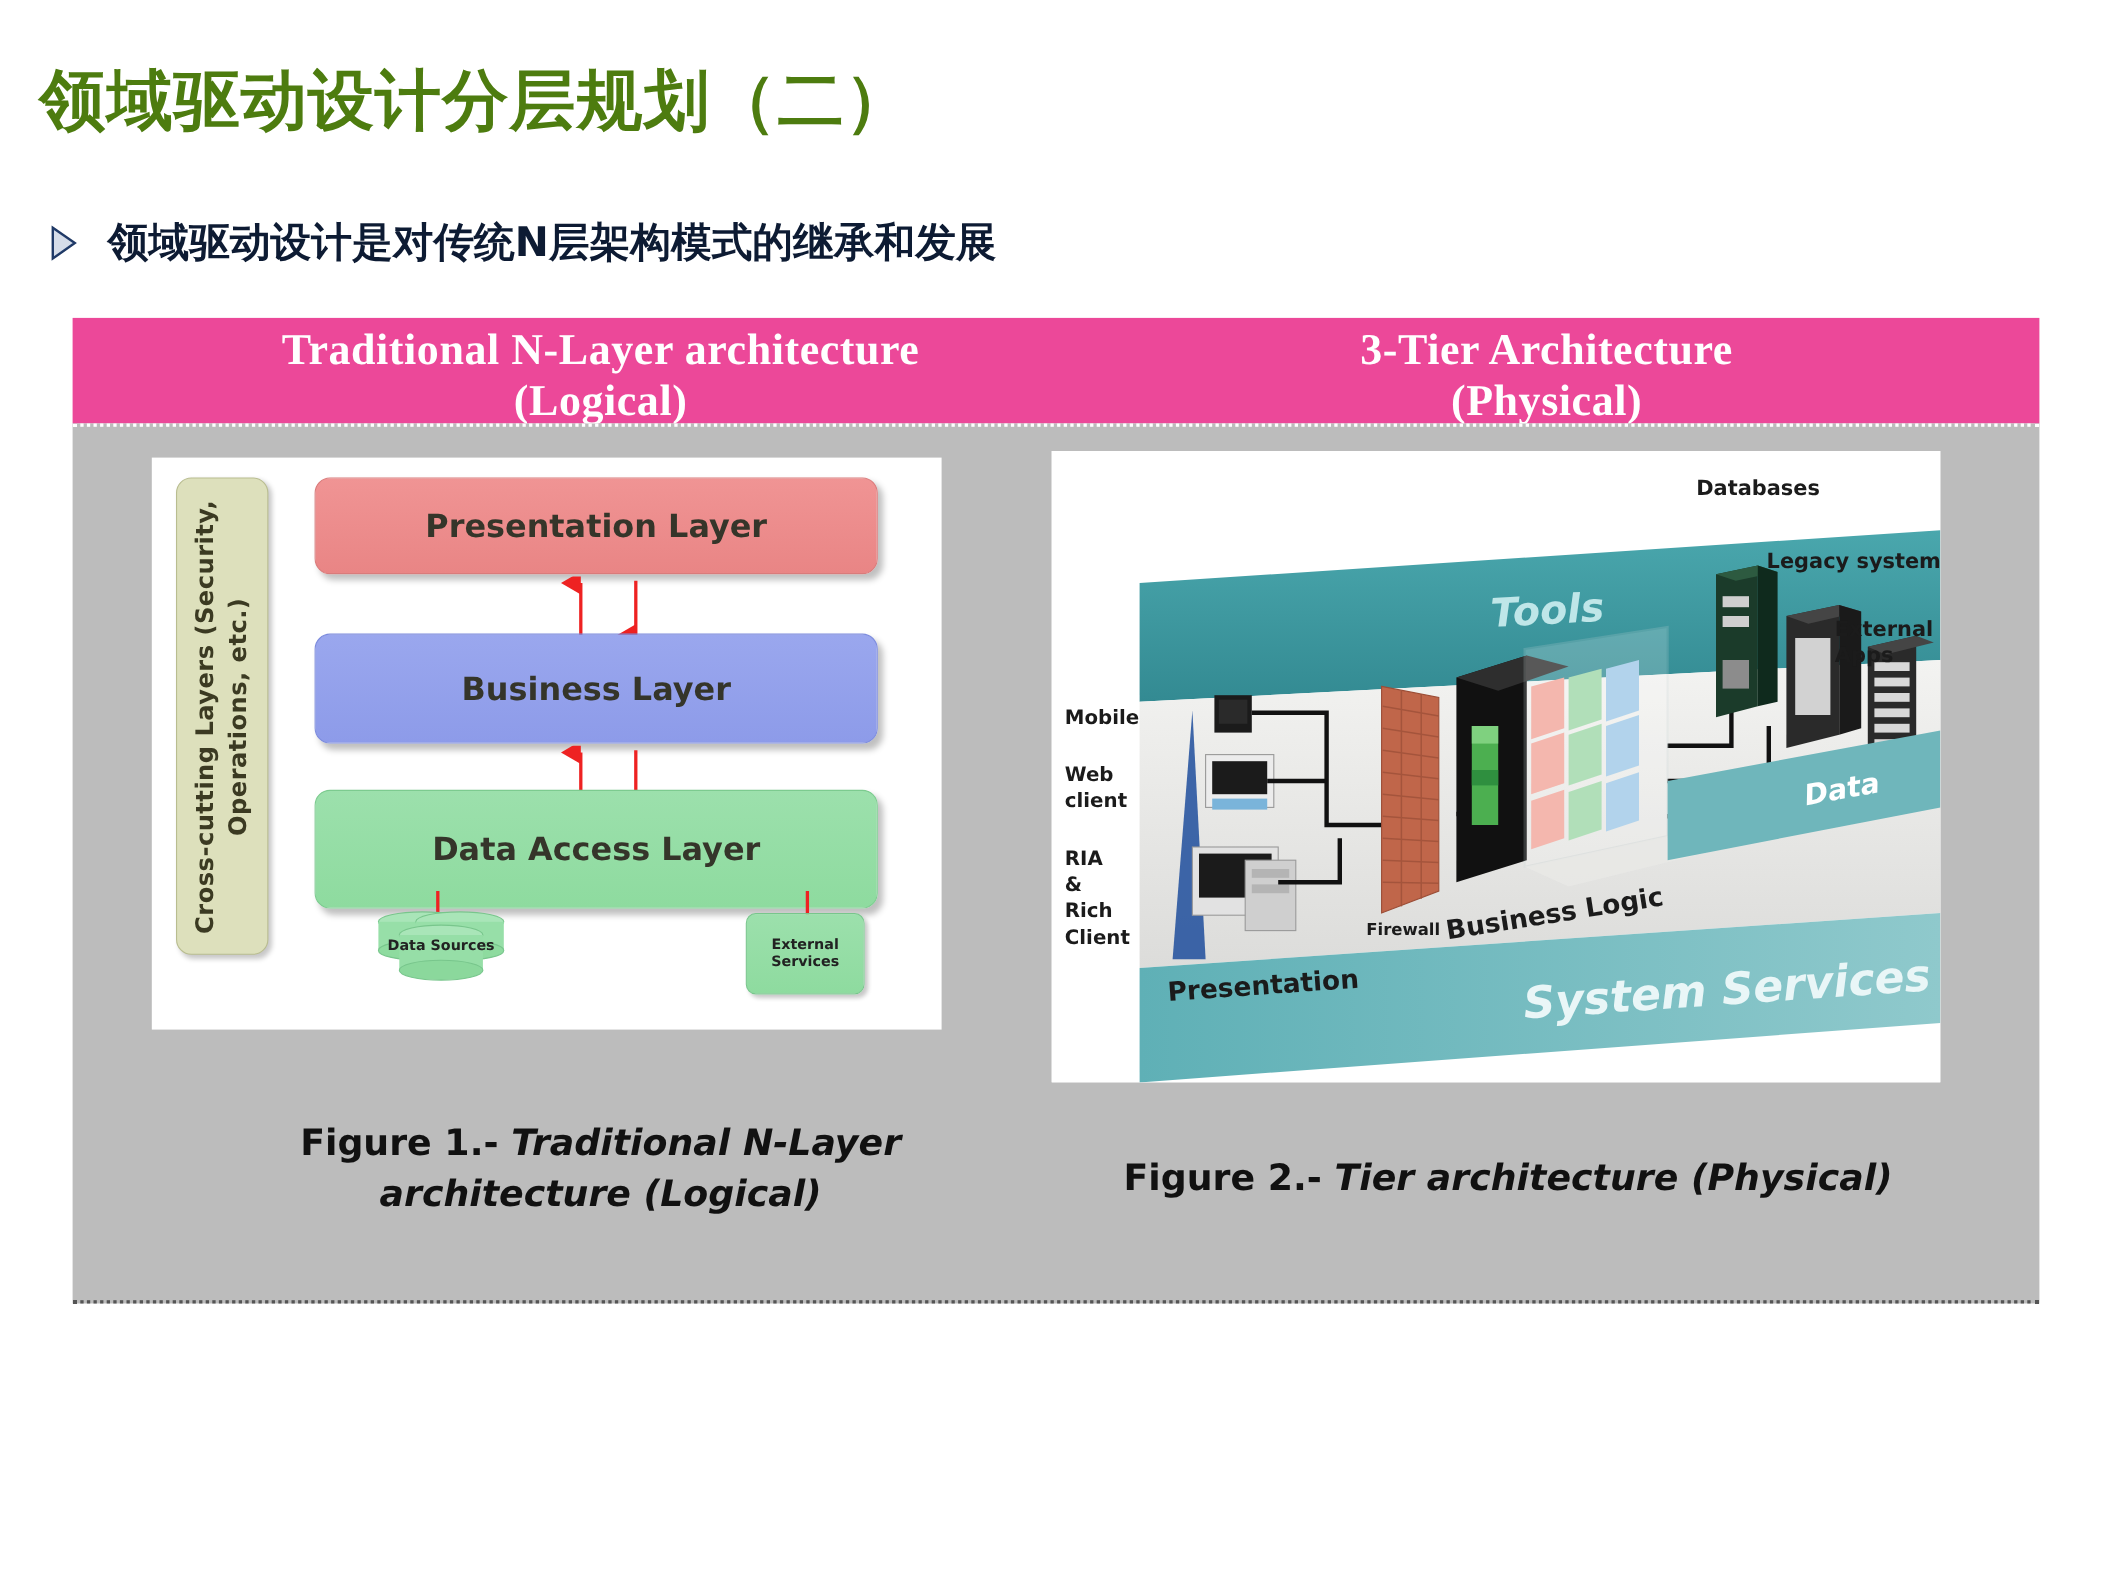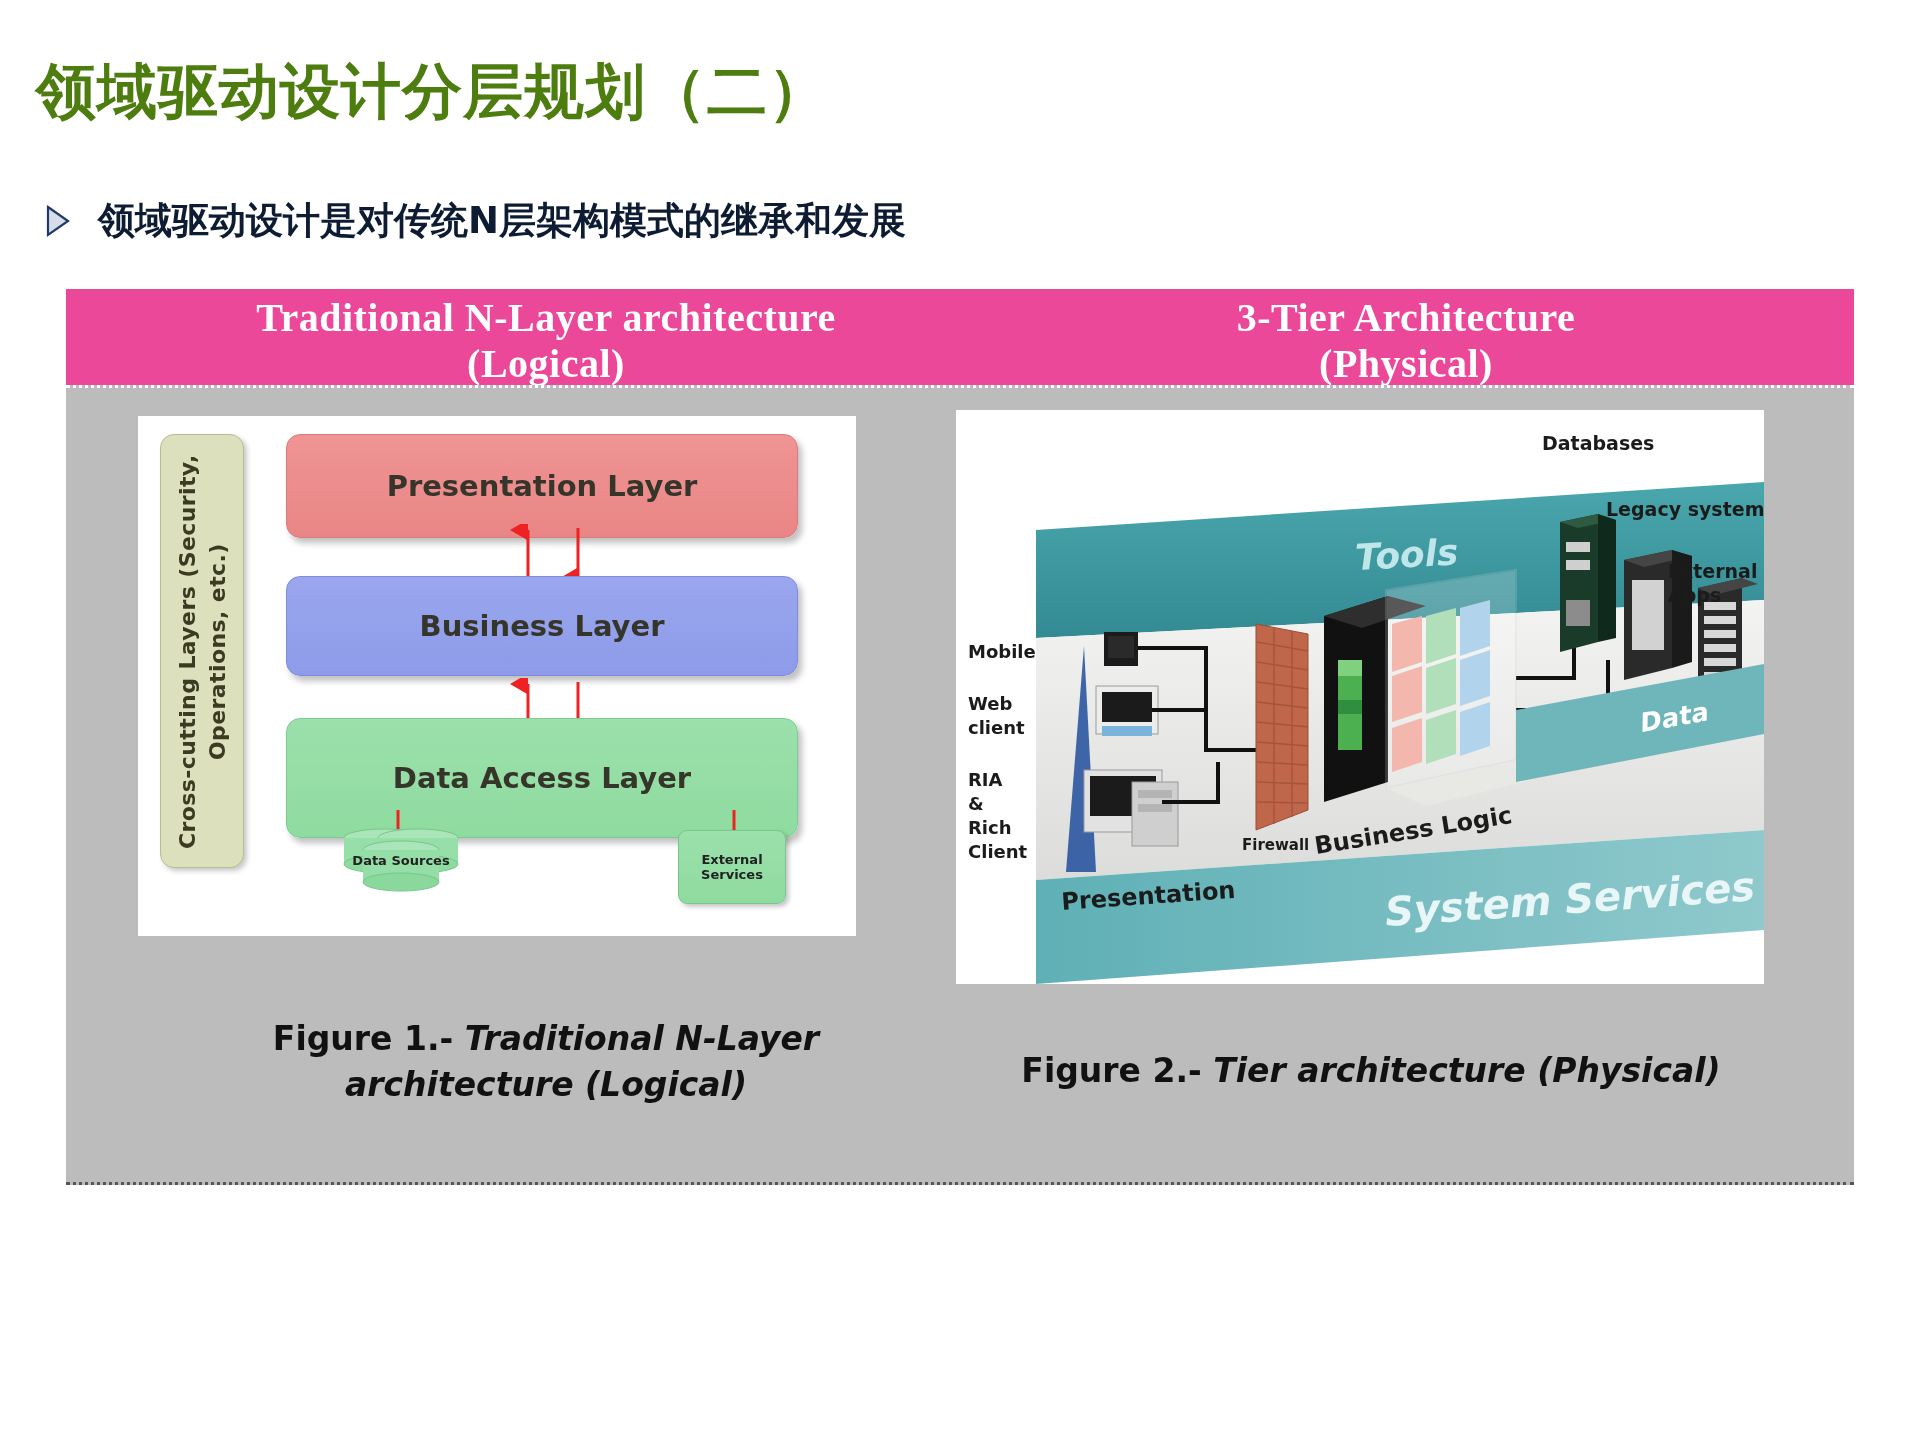"Presentation Layer" .layer-box { height: 104px -> 88px }
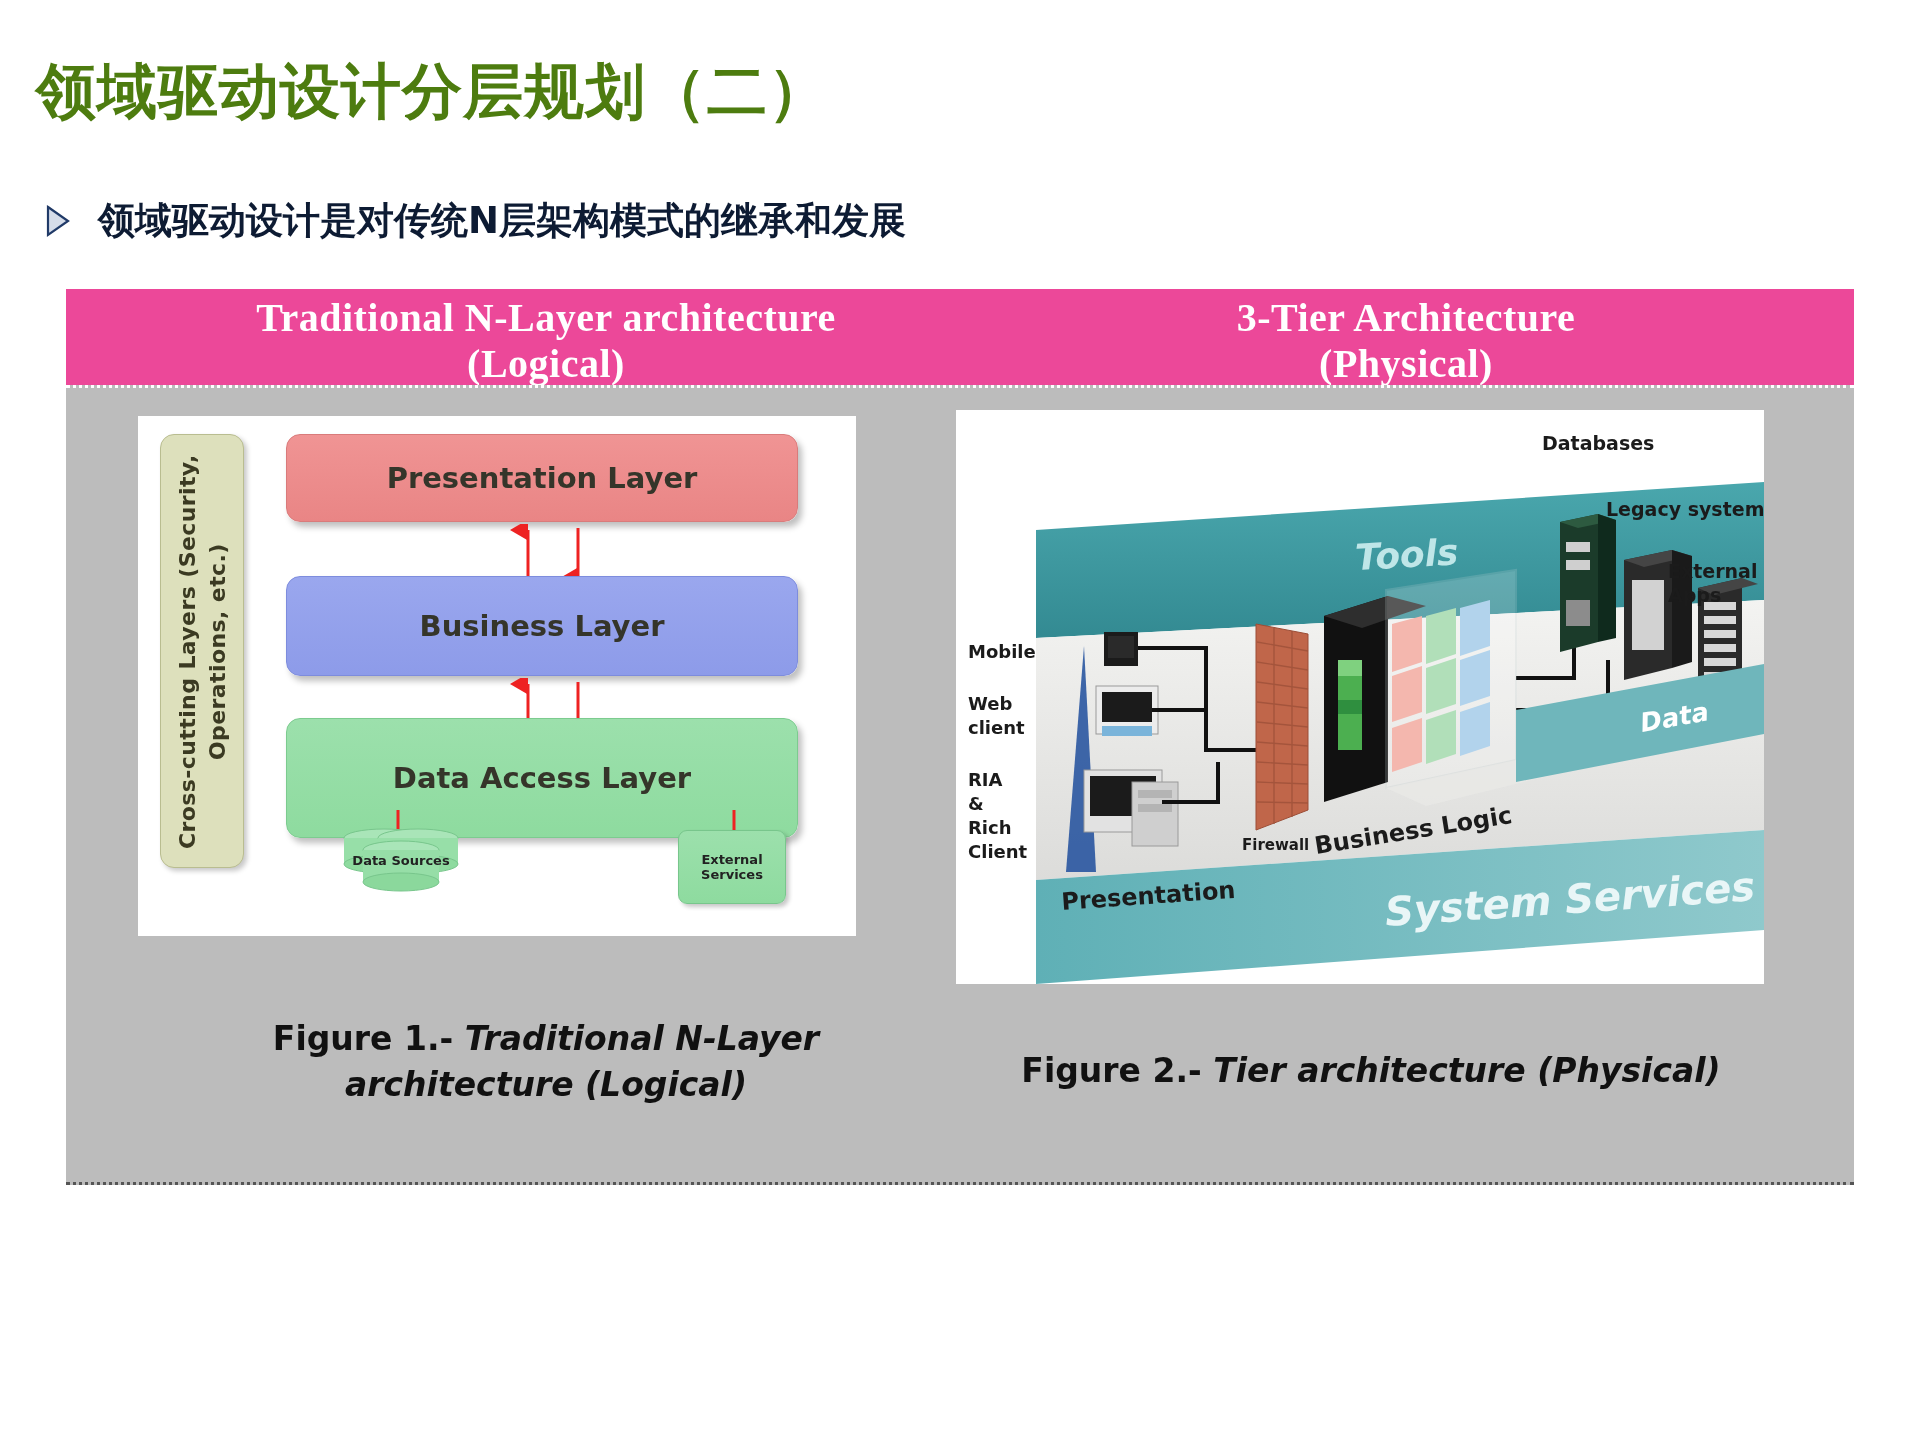"Data Access Layer" #layer-data-access { height: 120px -> 108px }
